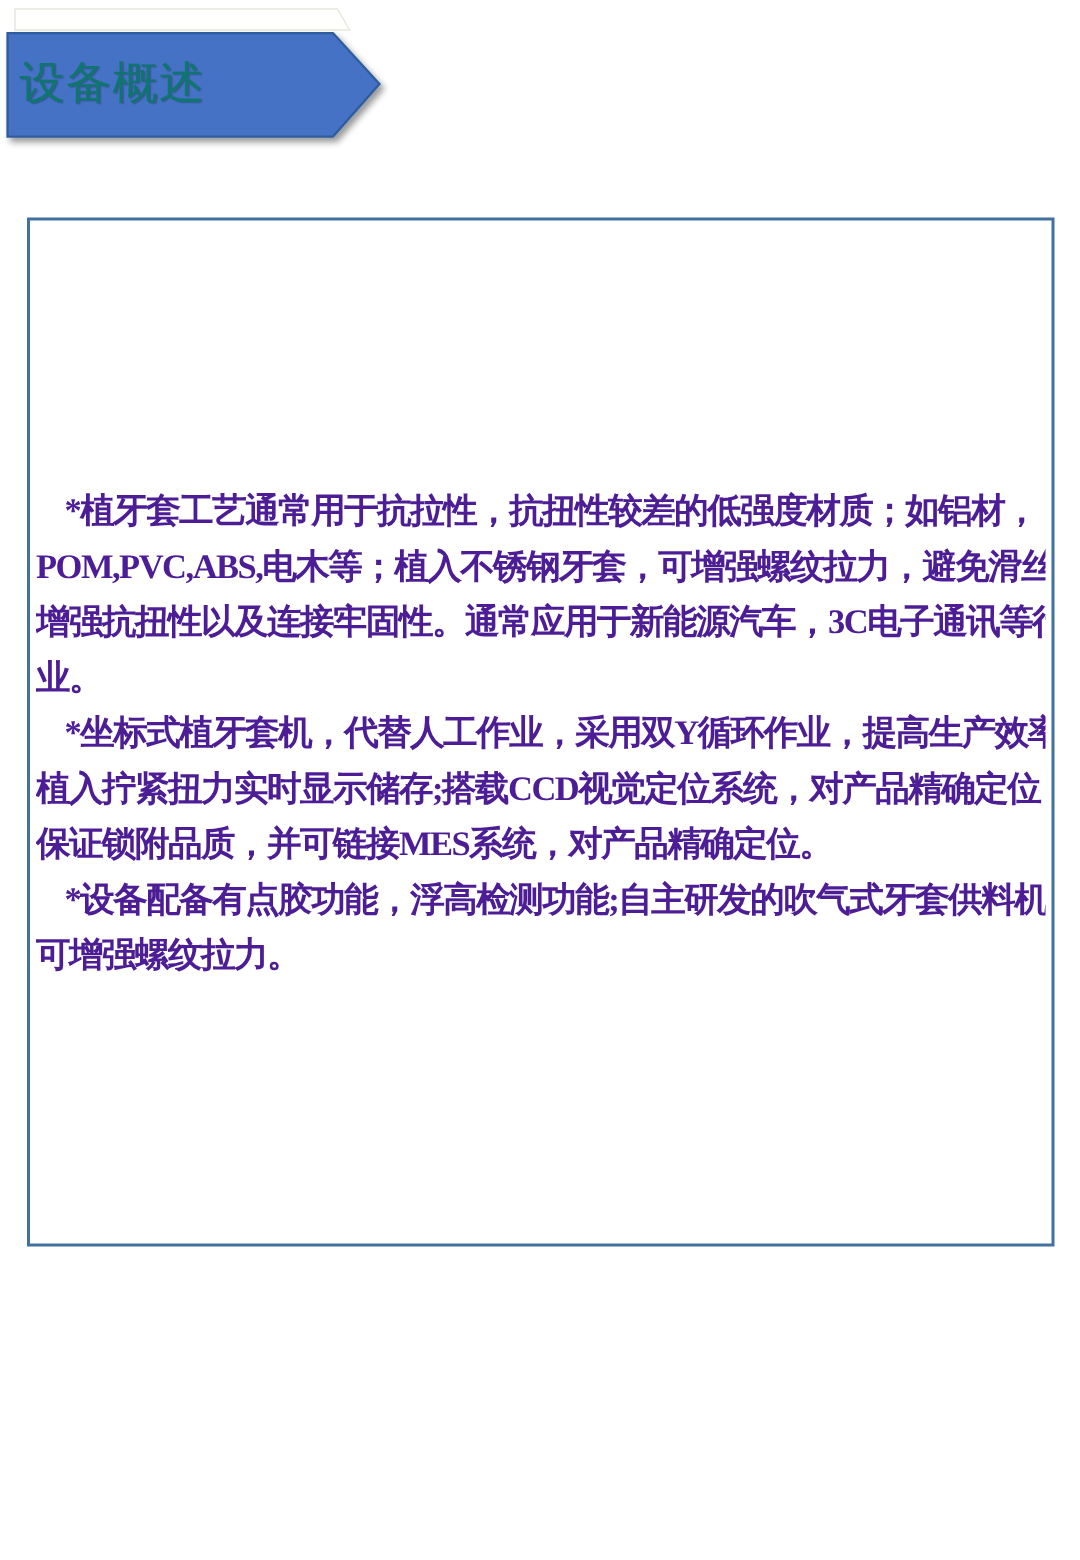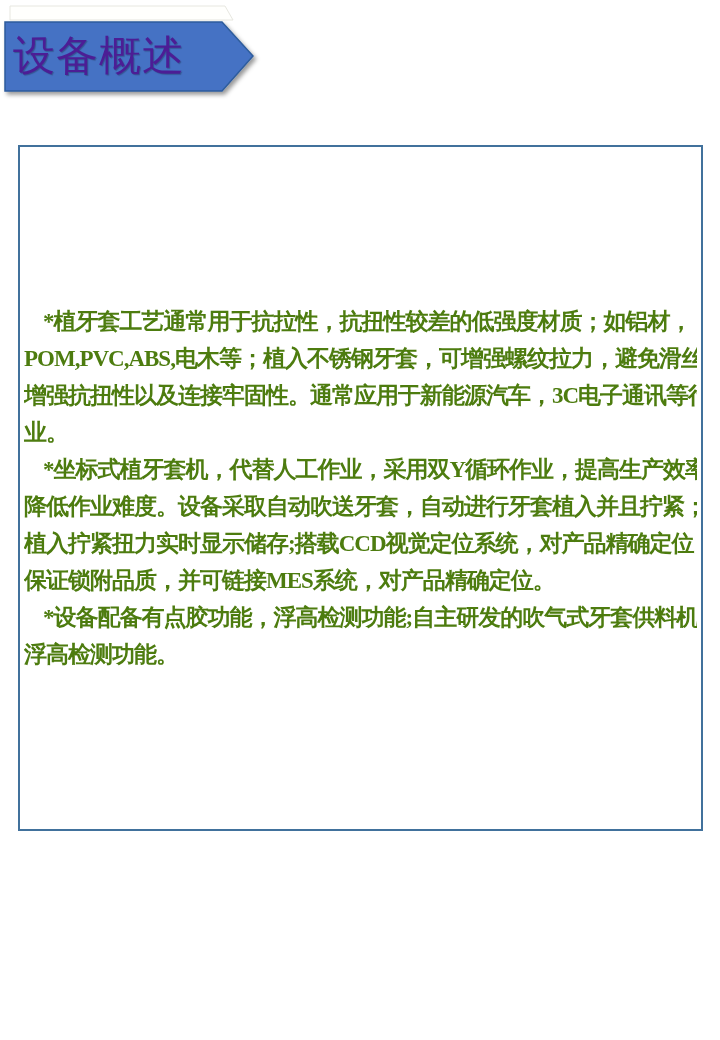"设备概述" .banner-title { color: #4c1d95 -> #0f766e; font-size: 42px -> 30px }
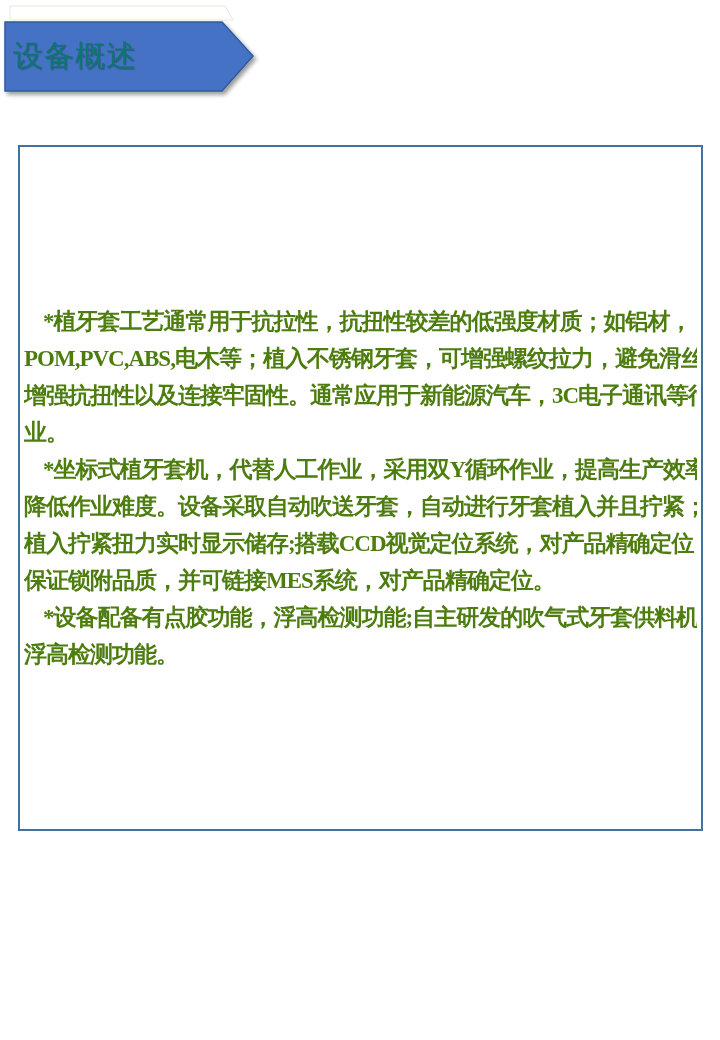"*植牙套工艺通常用于抗拉性，抗扭性较差的低强度材质；如铝材，" .text-line { color: #4d7c0f -> #4c1d95 }
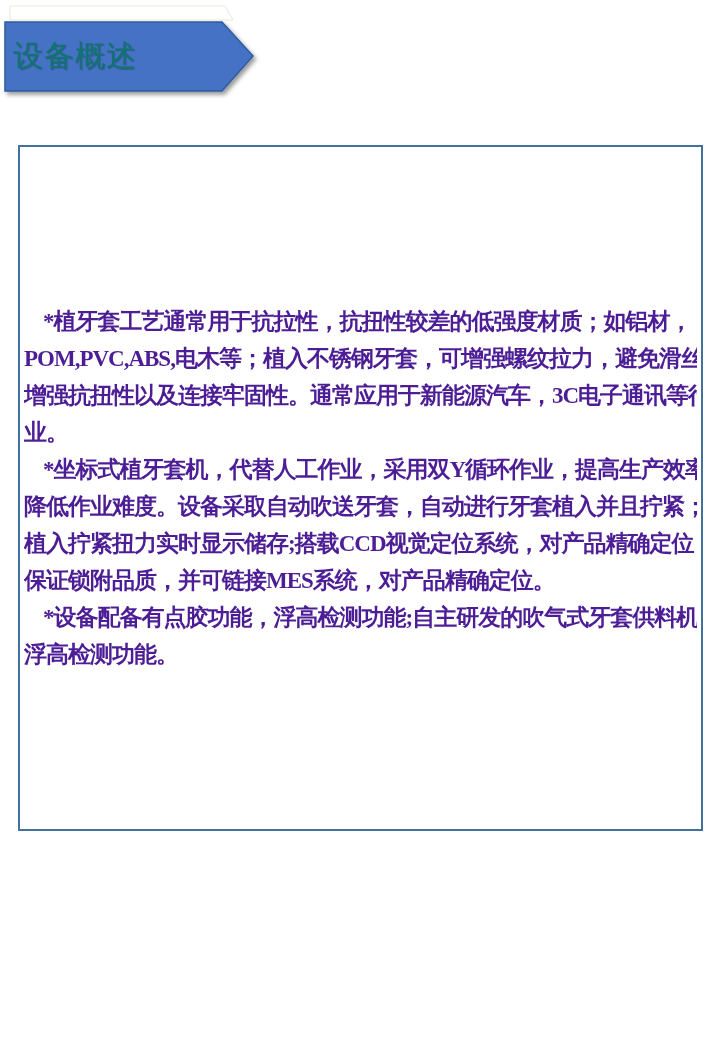"降低作业难度。设备采取自动吹送牙套，自动进行牙套植入并且拧紧；" div.text-line { html: <div>降低作业难度。设备采取自动吹送牙套，自动进行牙套植入并且拧紧；</div> -> none }
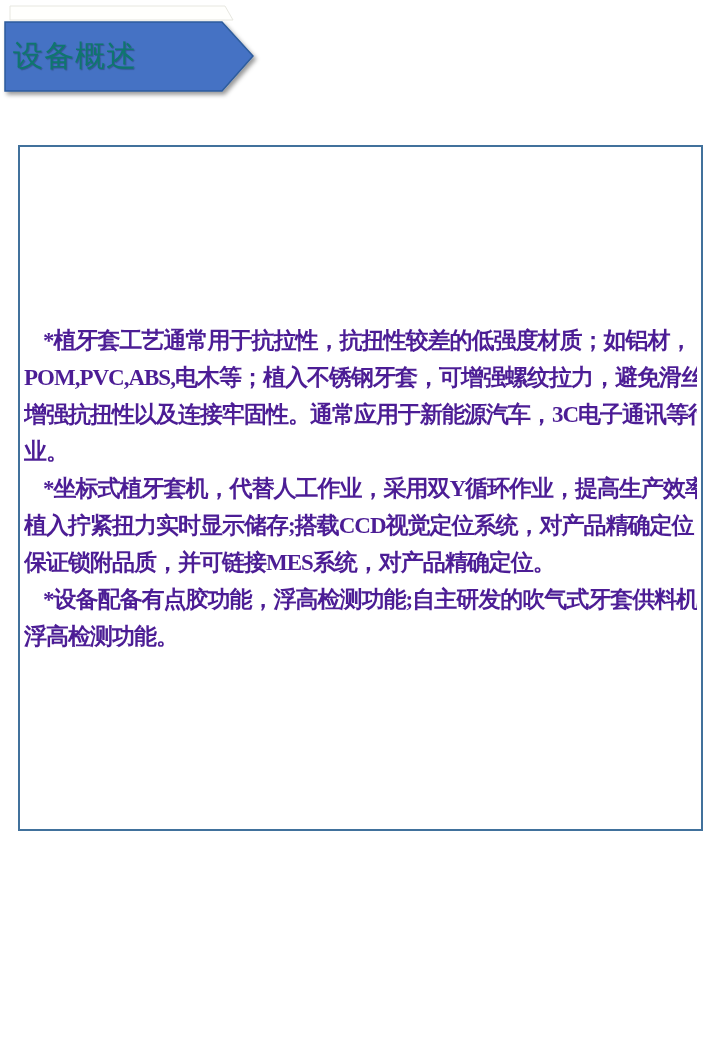"浮高检测功能。" div.text-line { text: 浮高检测功能 -> 可增强螺纹拉力 }
